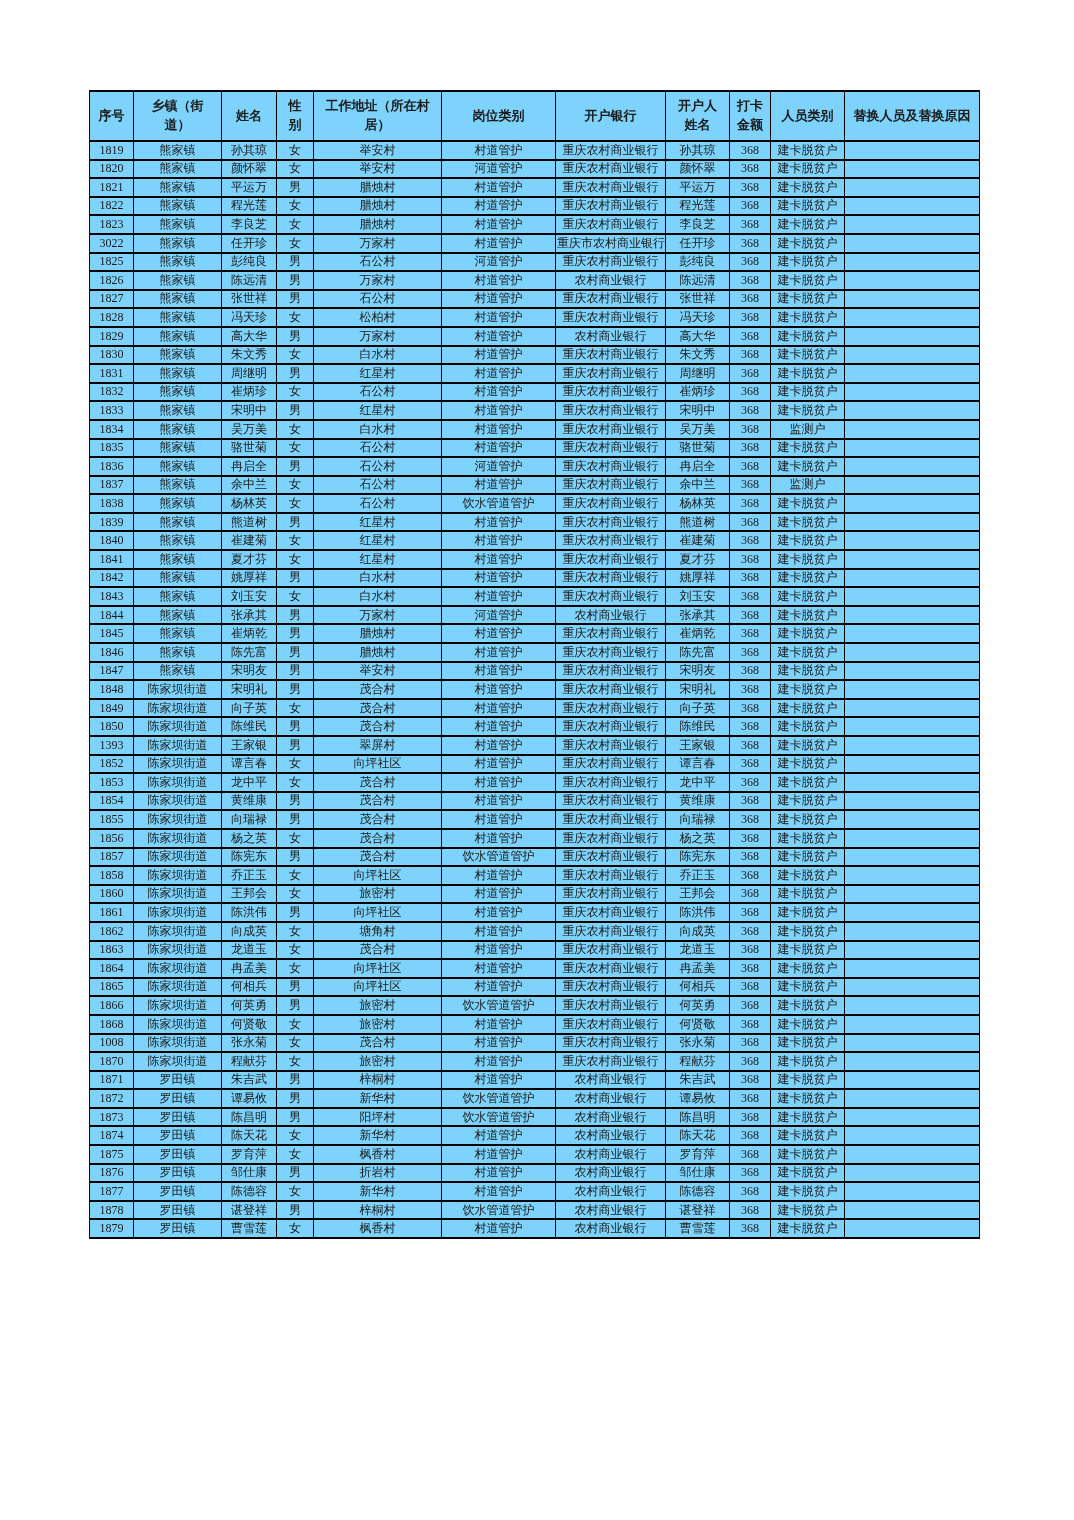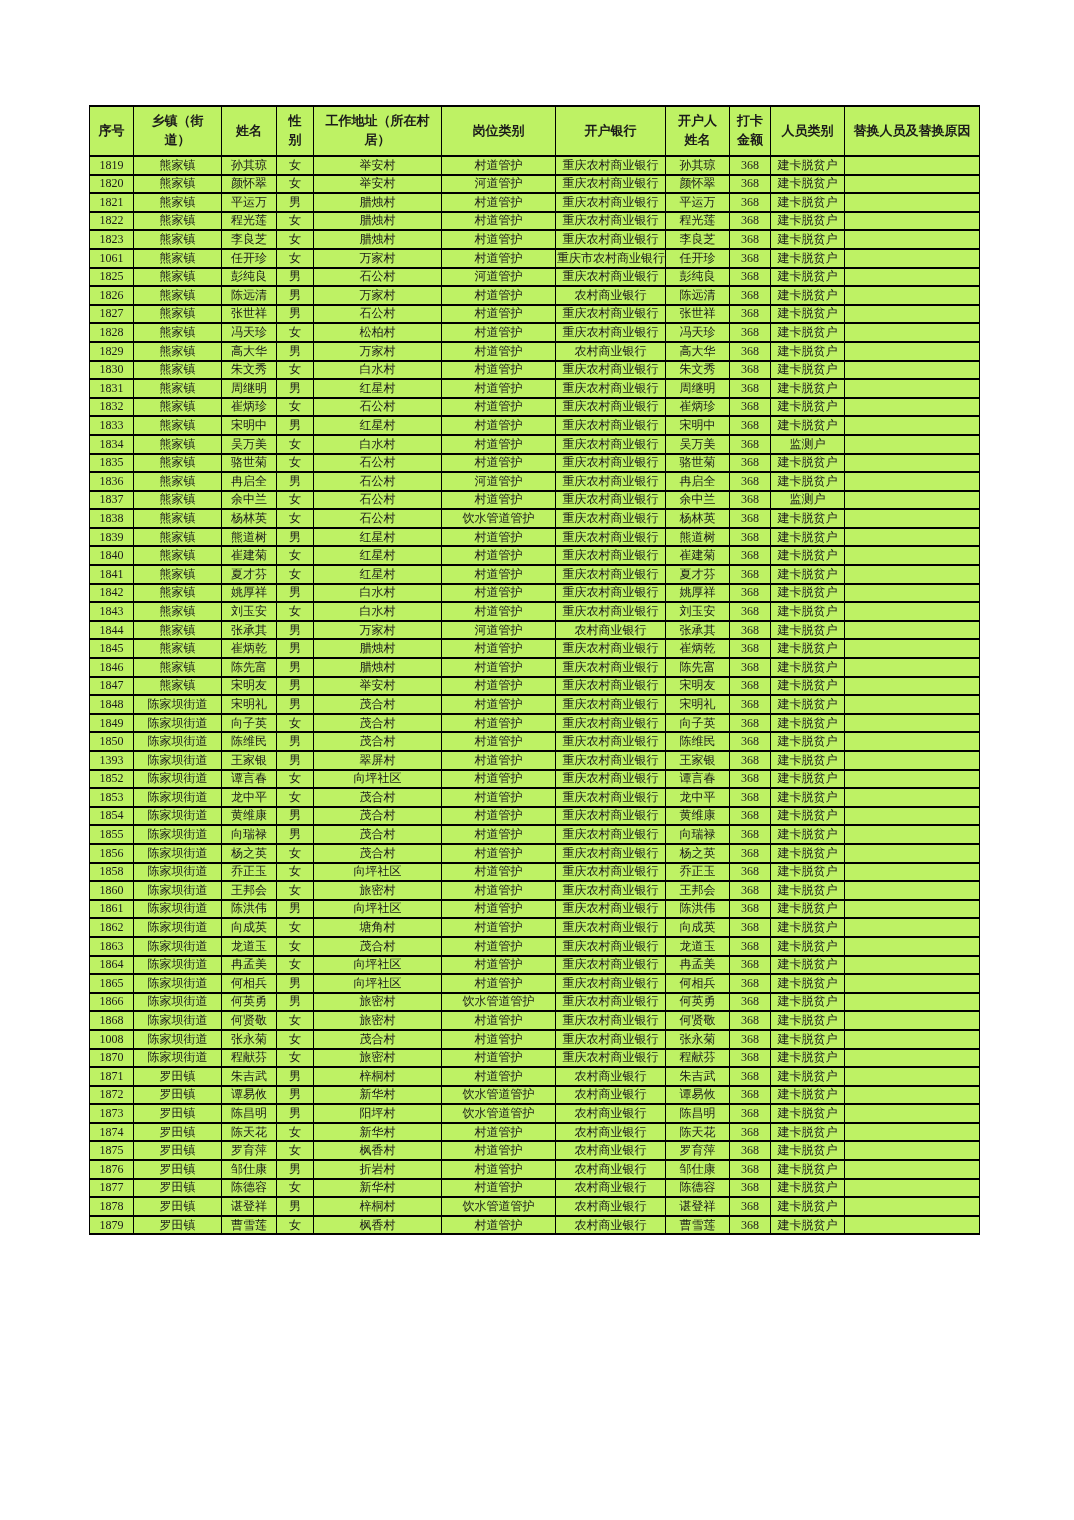"序号" table.roster { background: #bef264 -> #7dd3fc; top: 105px -> 90px }
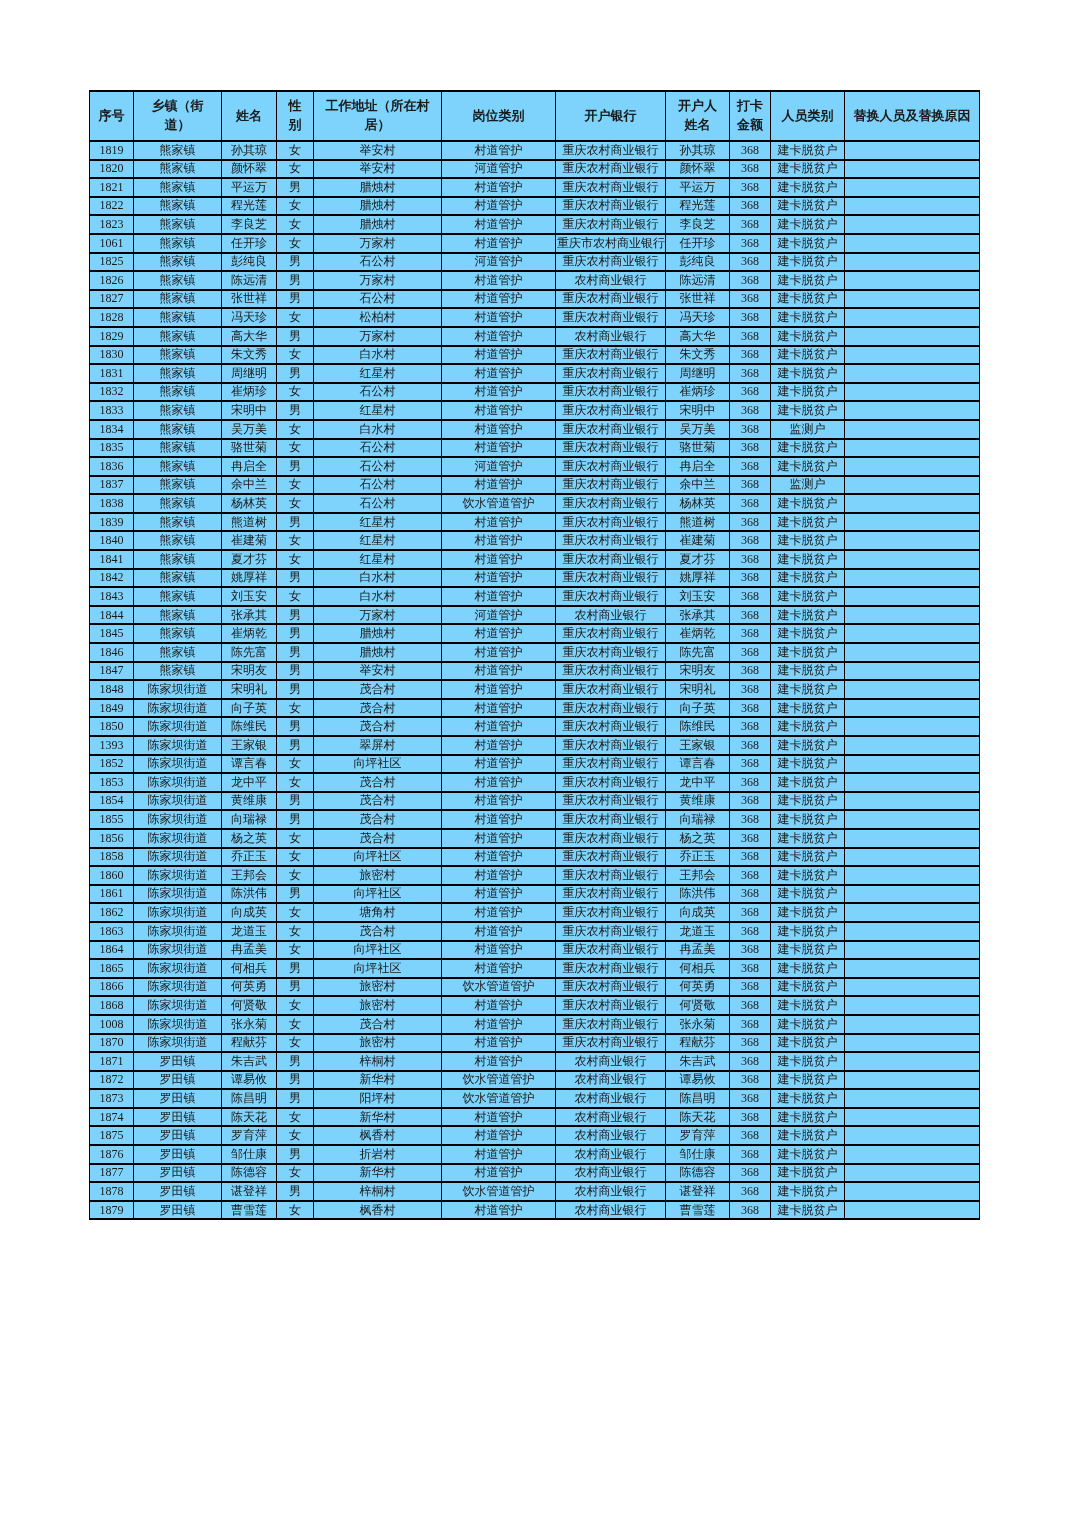"1061" td { text: 1061 -> 3022 }
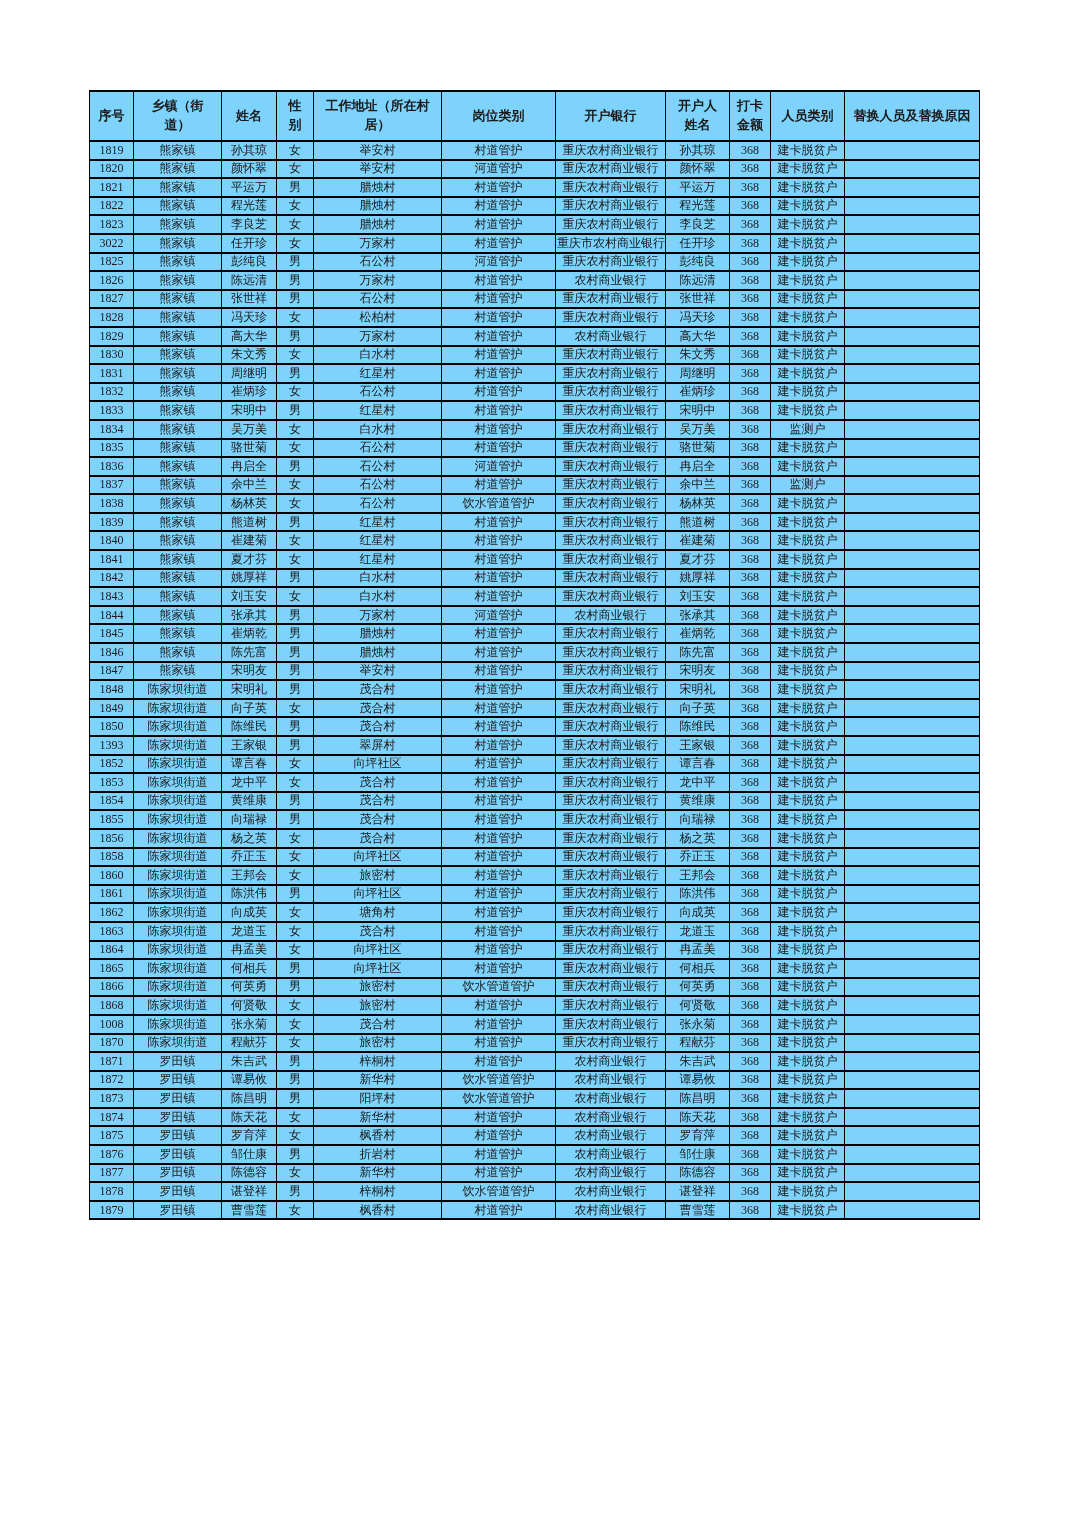"1857" tr { html: none -> <tr> <td>1857</td> <td>陈家坝街道</td> <td>陈宪东</td> <td>男</td> <td>茂合村</td> <td>饮水管道管护</td> <td>重庆农村商业银行</td> <td>陈宪东</td> <td>368</td> <td>建卡脱贫户</td> <td></td> </tr> }
